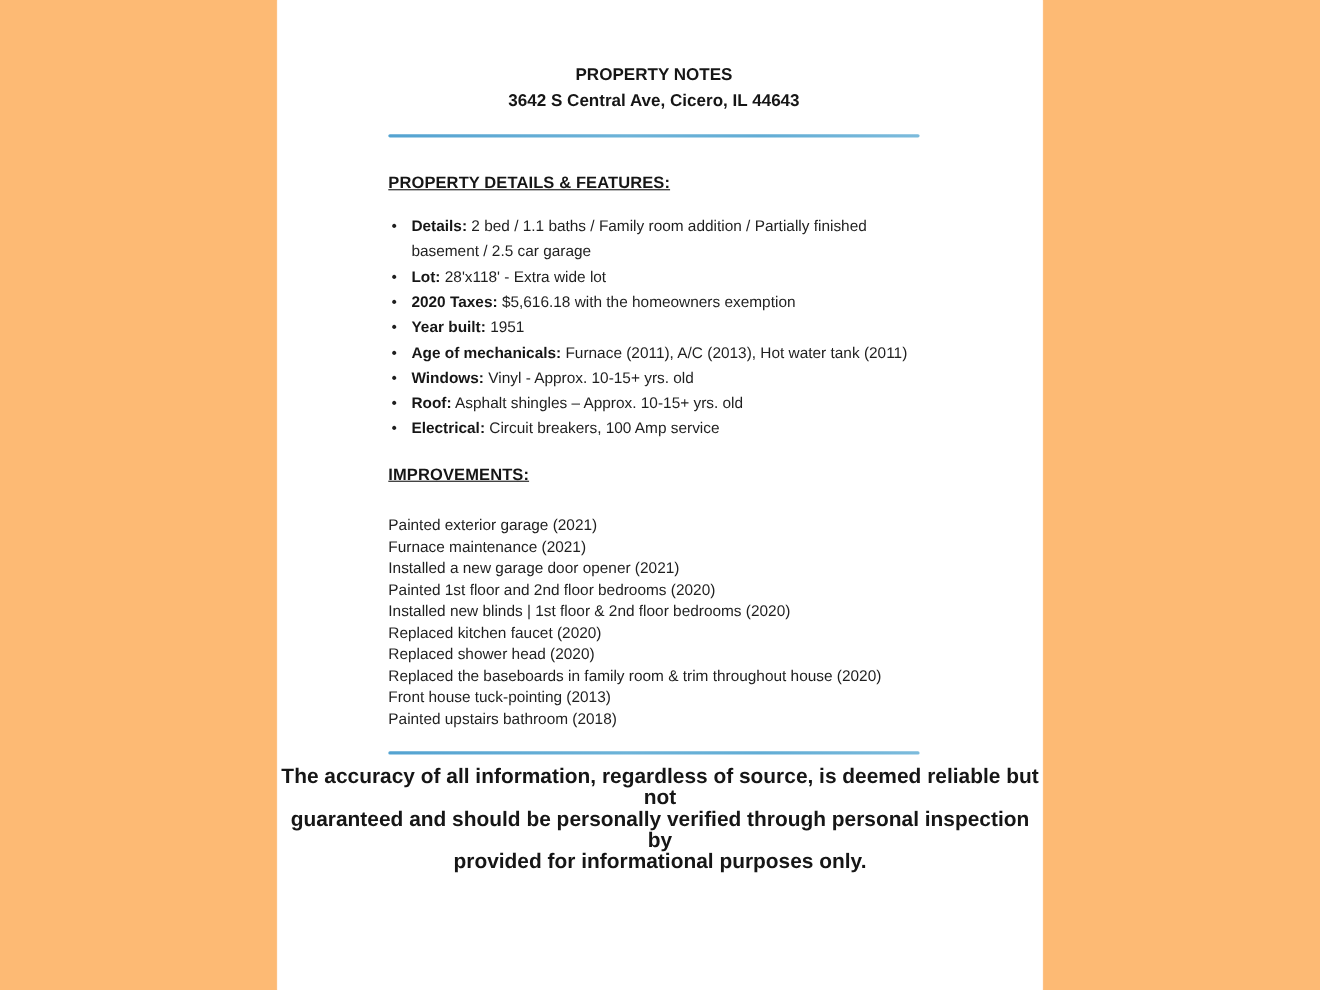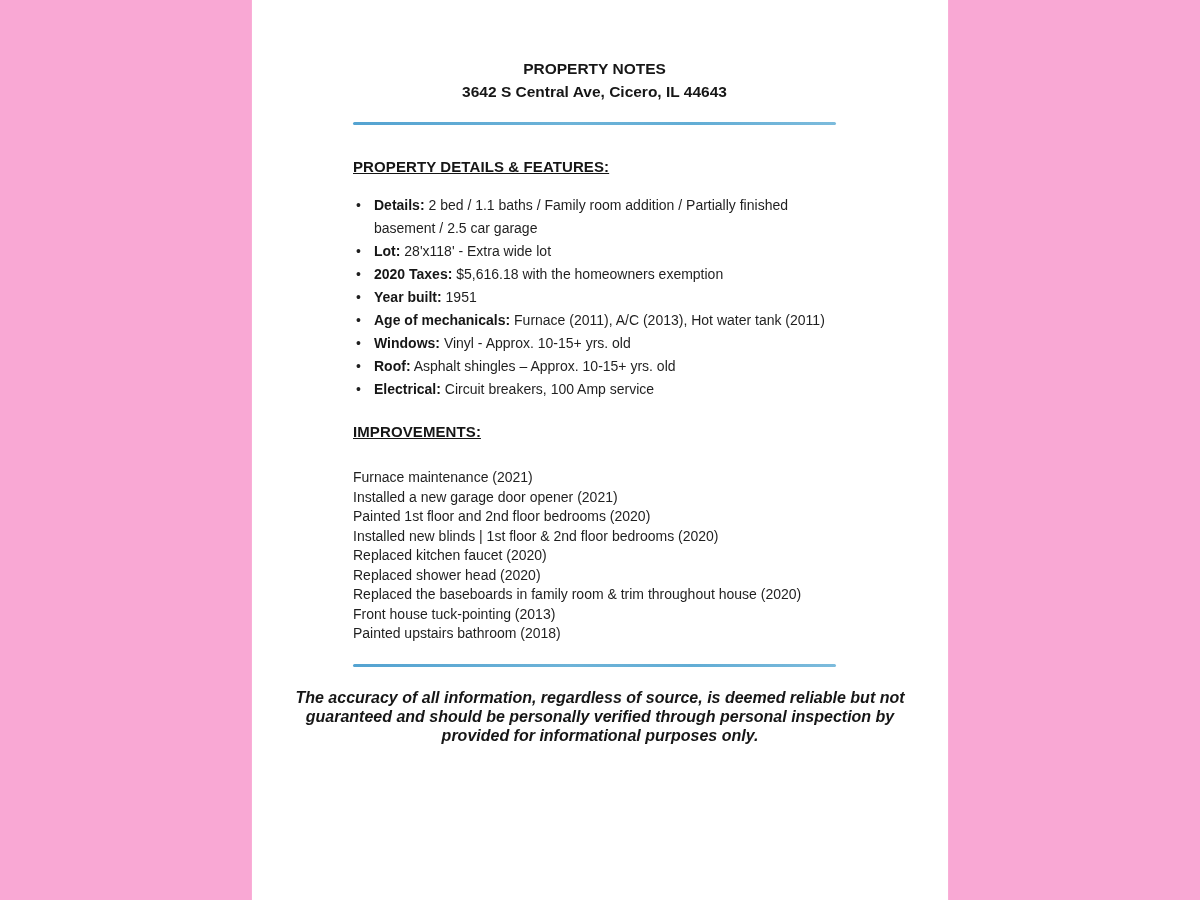"PROPERTY NOTES" .canvas { background: #f9a8d4 -> #fdba74 }
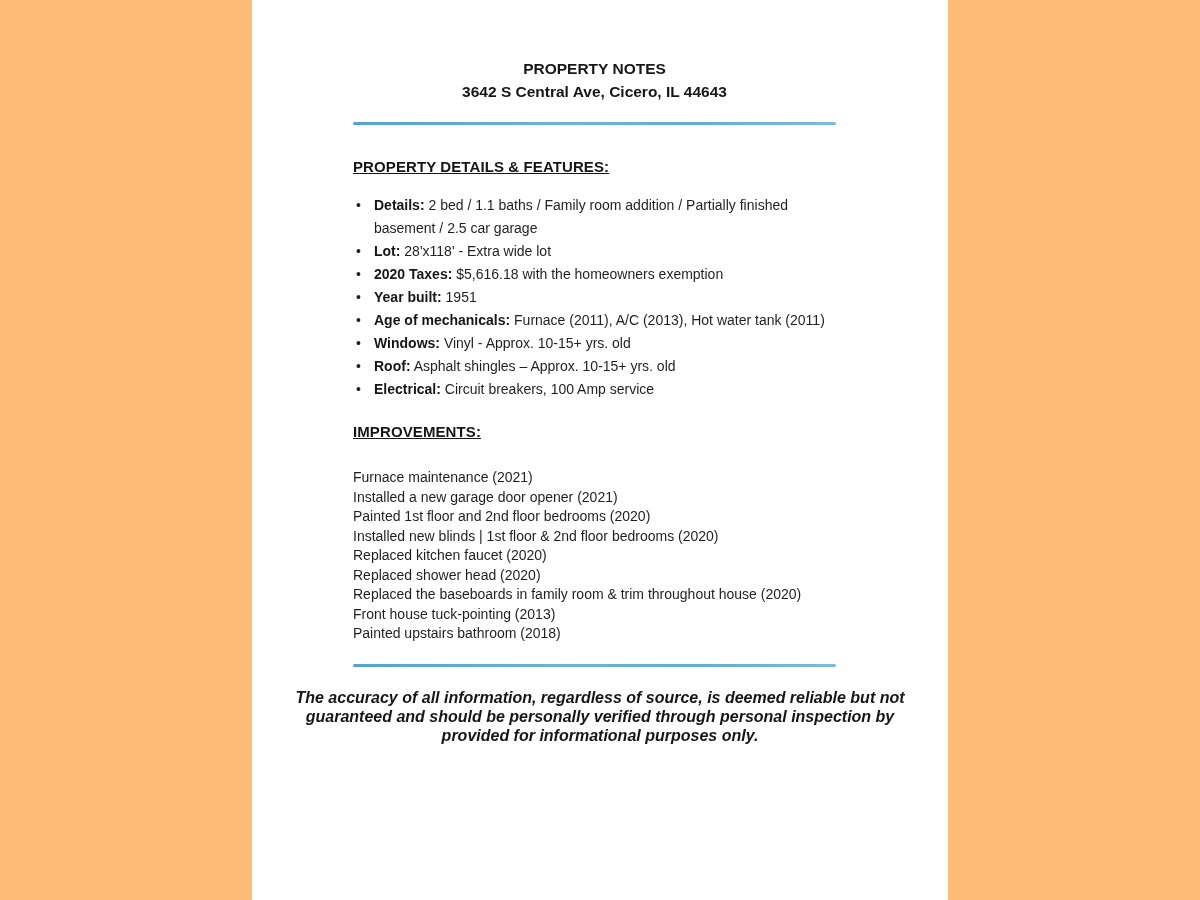"Painted exterior garage (2021)" div.improvement-item { html: none -> <div>Painted exterior garage (2021)</div> }
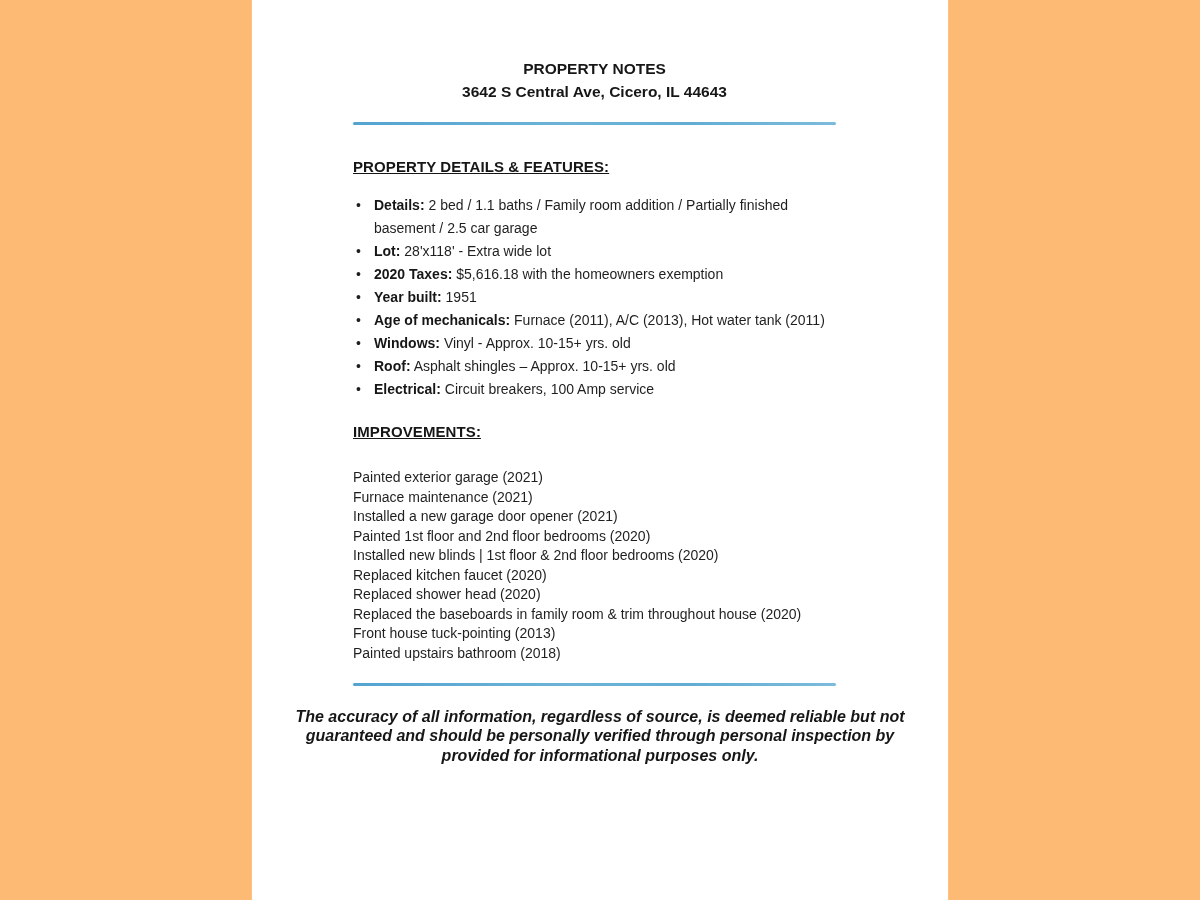"The accuracy of all information," .disclaimer { font-size: 16px -> 19px; font-style: italic -> none; margin-top: 21px -> 11px }
